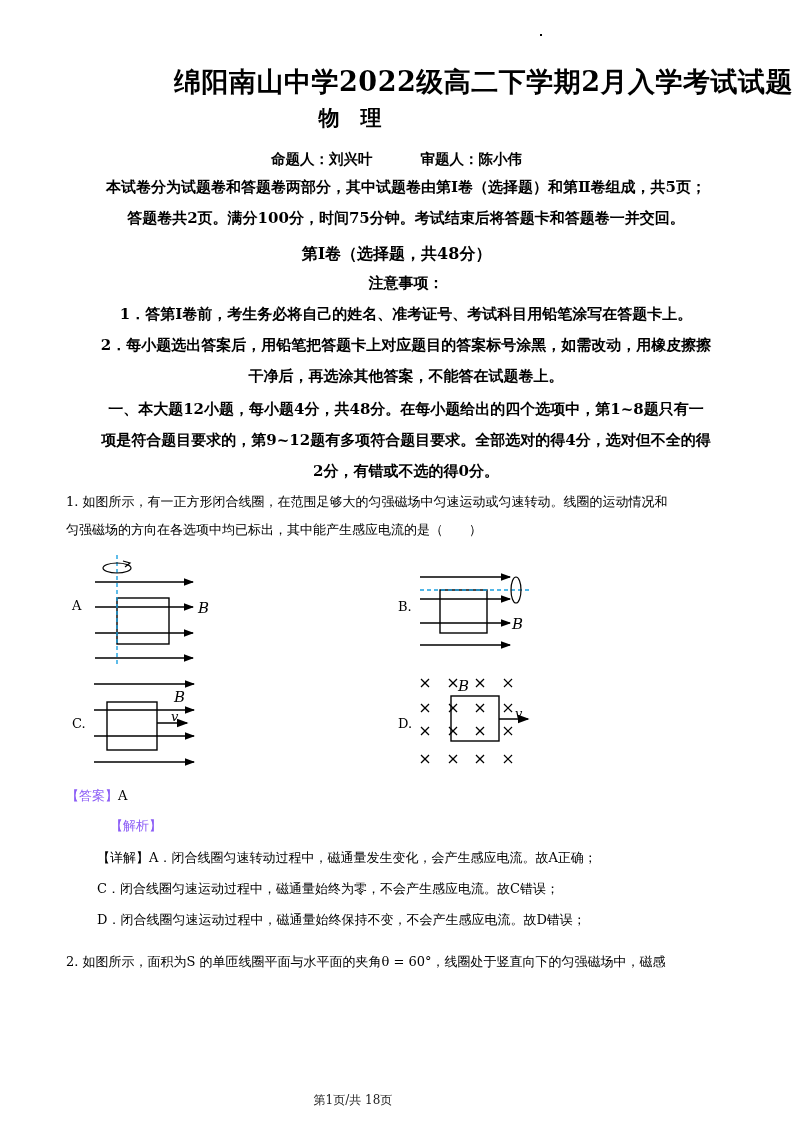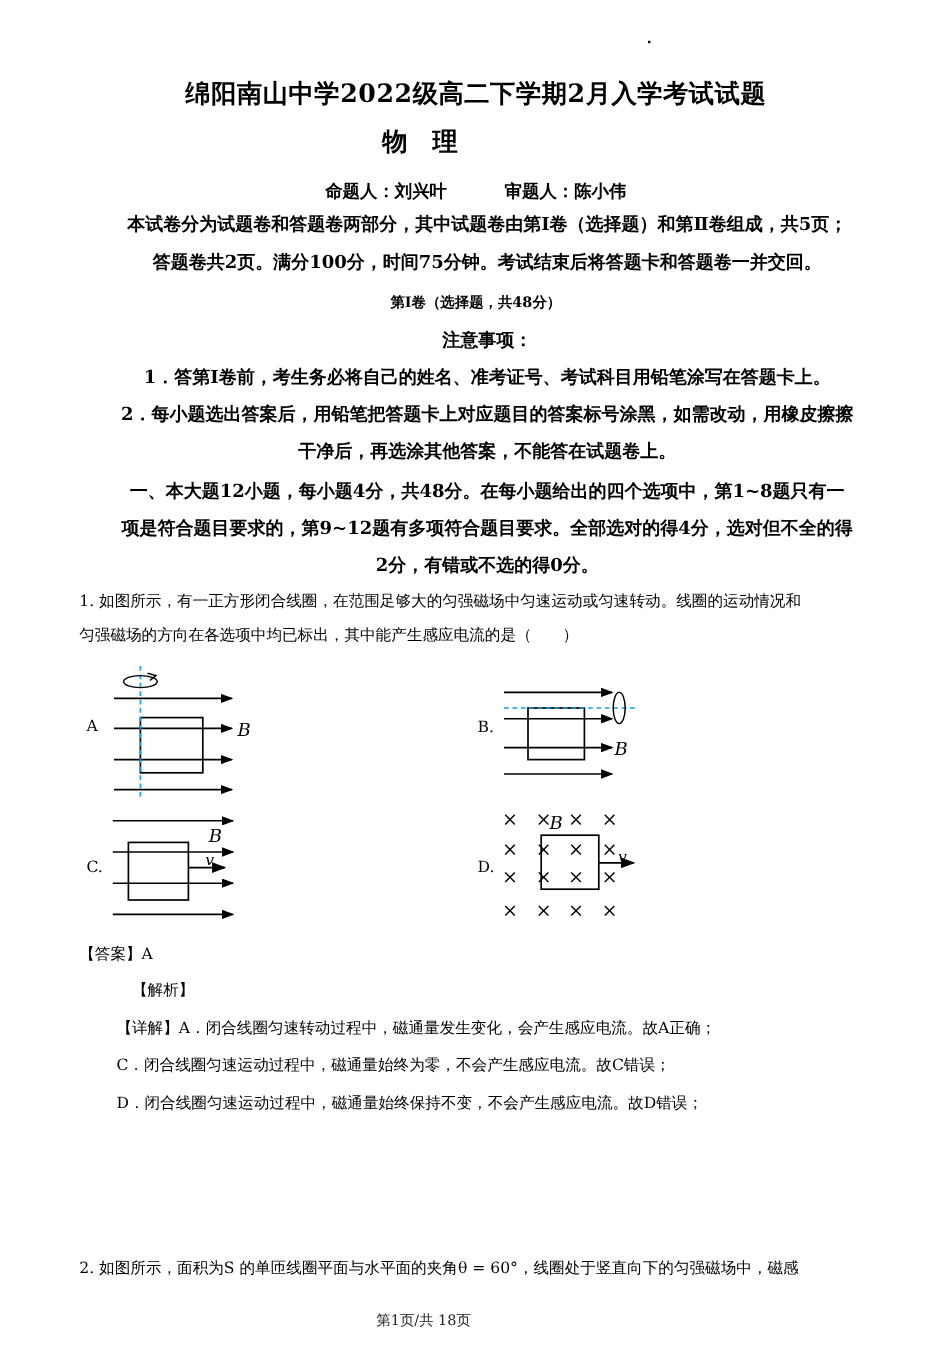"绵阳南山中学2022级高二下学期2月入学考试试题" .title { font-size: 21px -> 27px; text-align: center -> right }
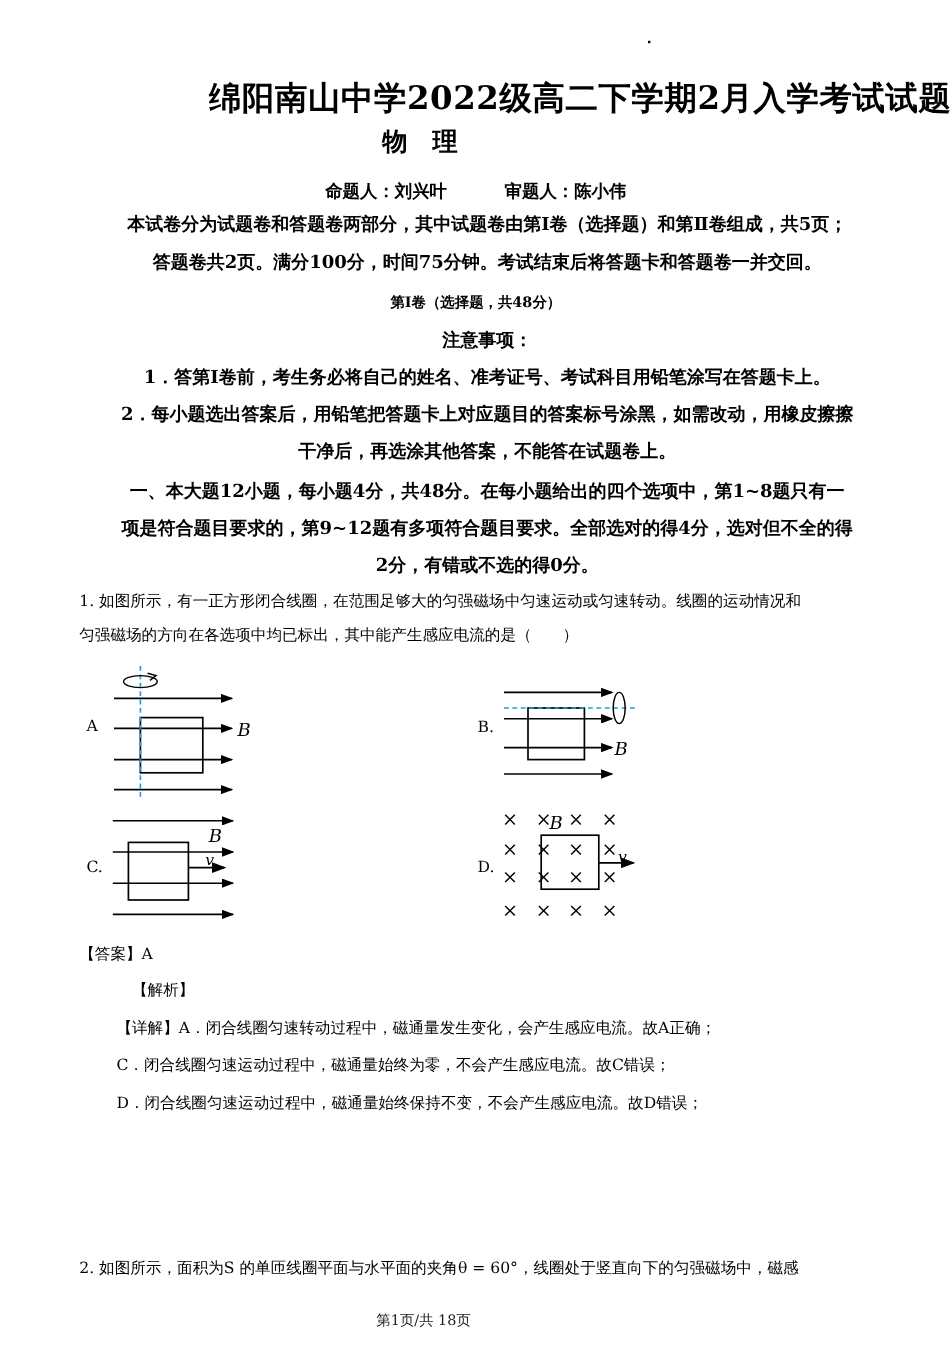"第I卷（选择题，共48分）" .center-b { font-size: 12px -> 16px }
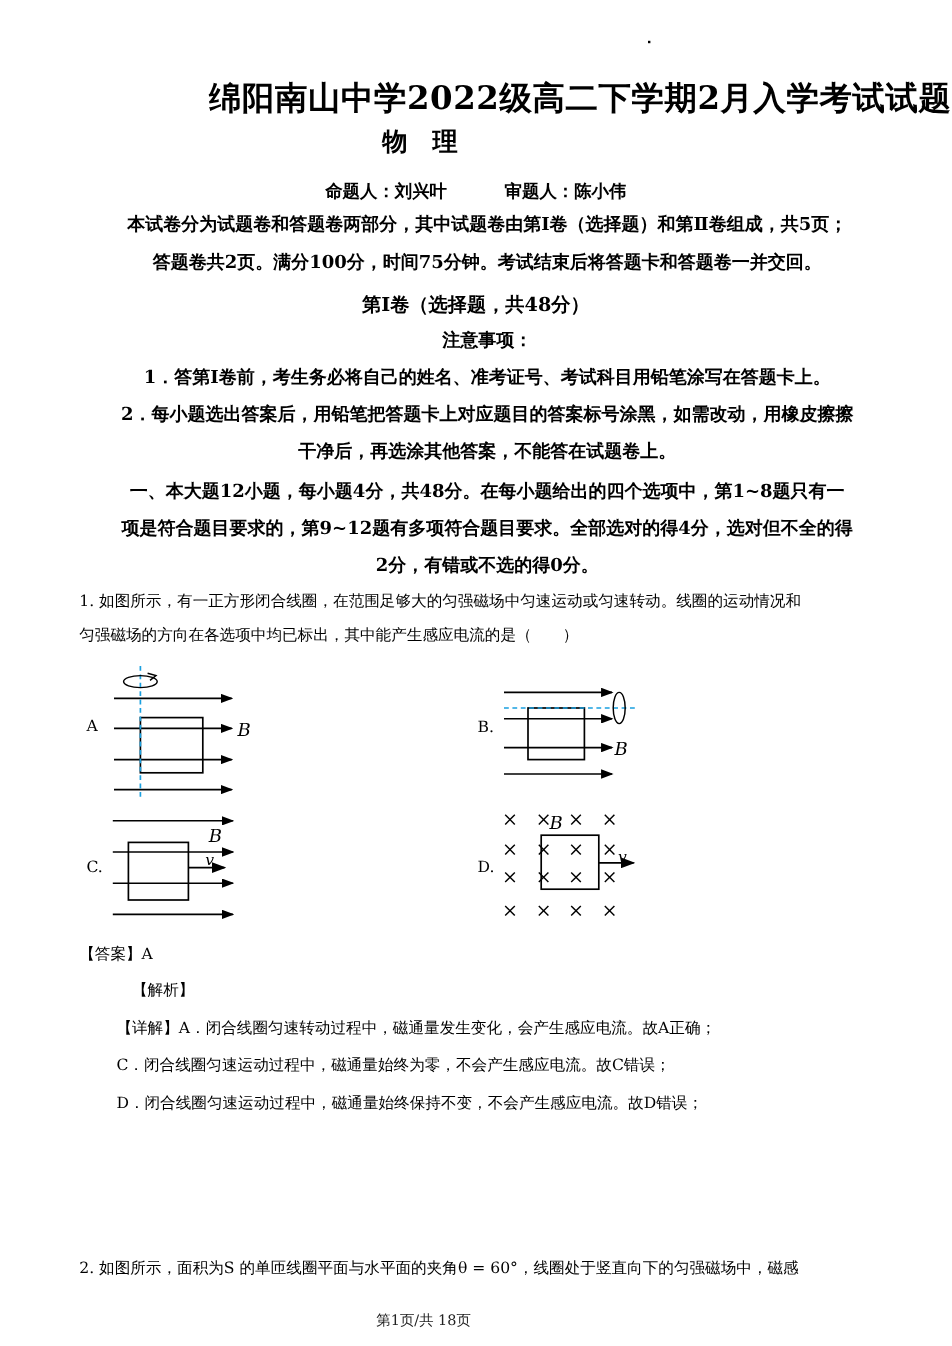"【答案】" .blue { color: #000000 -> #8b5cf6 }
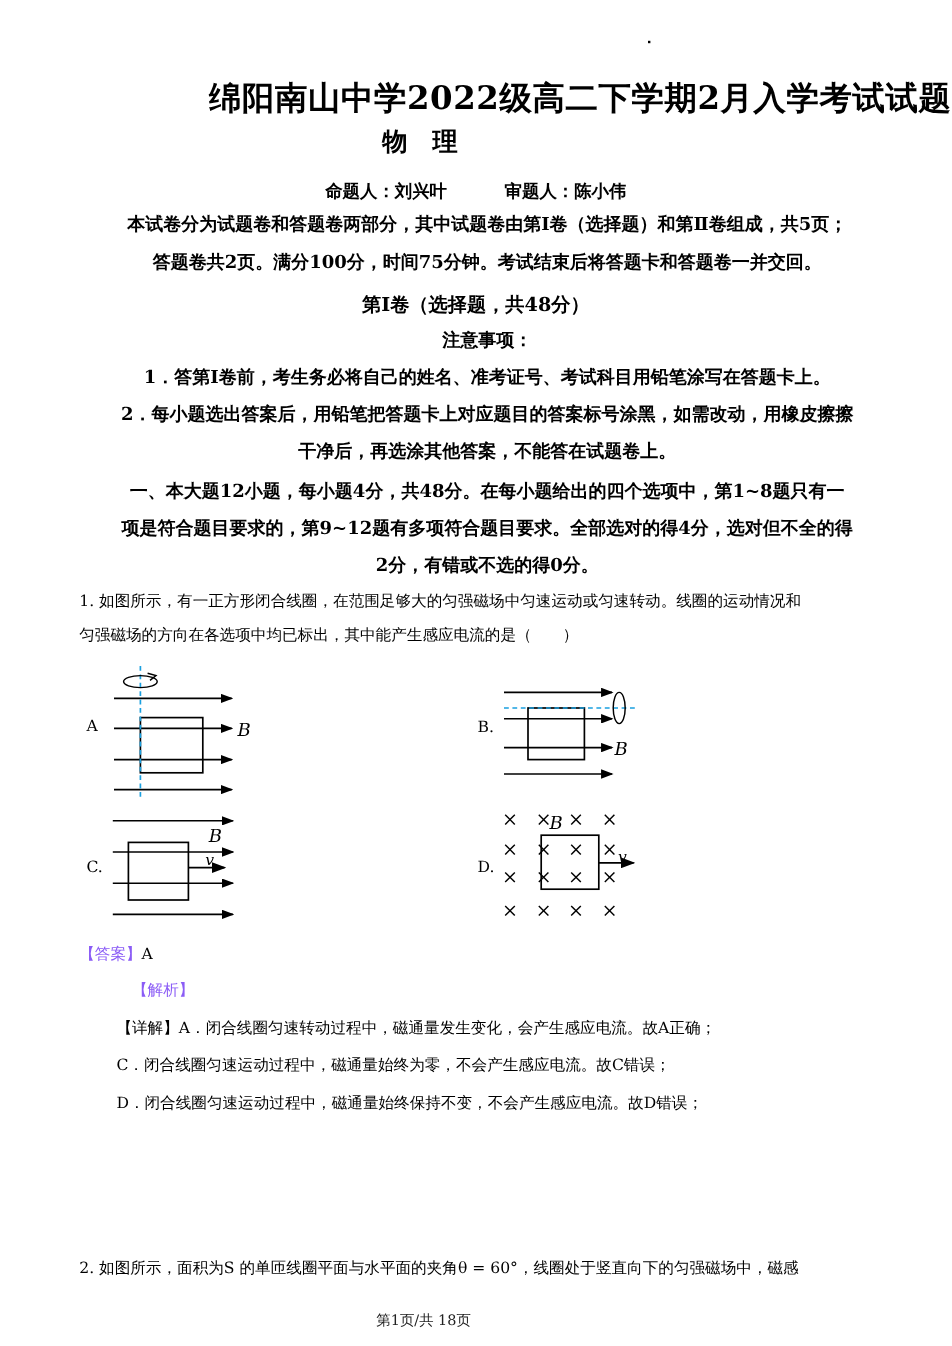"2. 如图所示，面积为S 的单匝线圈平面与水平面的夹角θ =" div.abs { top: 1044px -> 948px }
